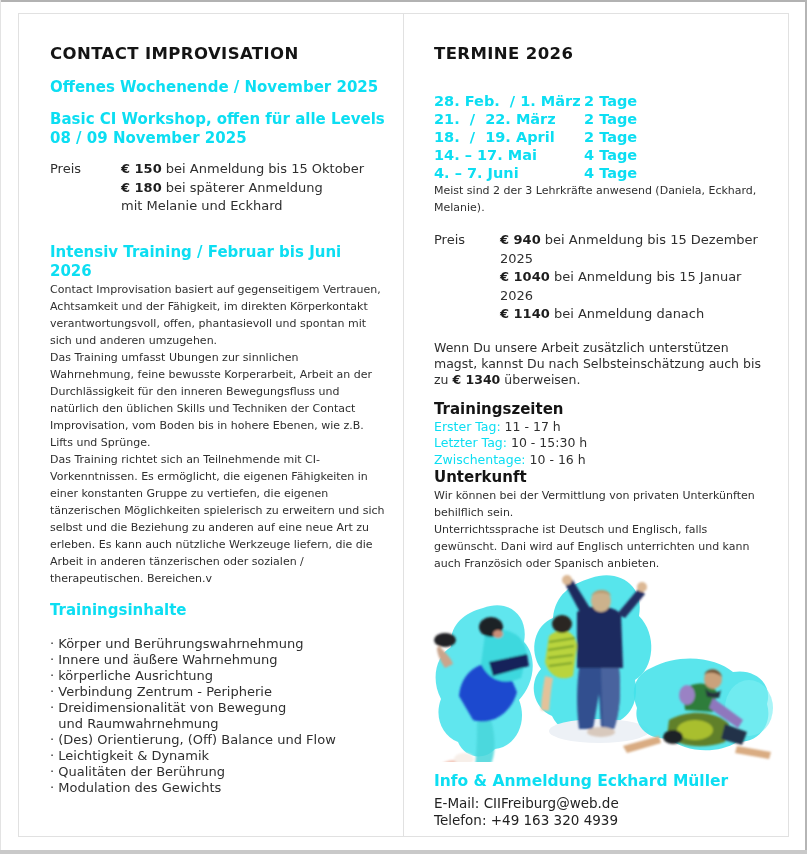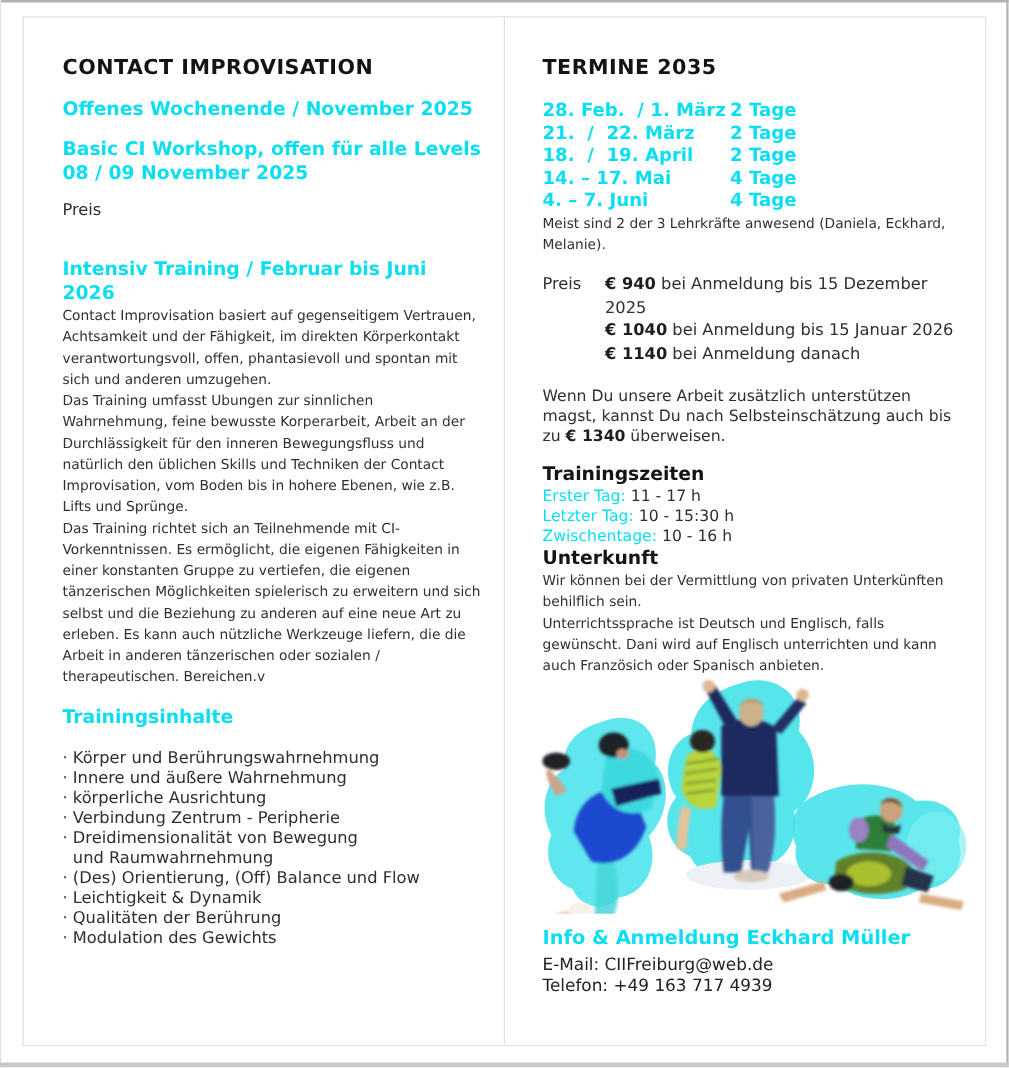"TERMINE 2035" h1.page-title { text: 2035 -> 2026 }
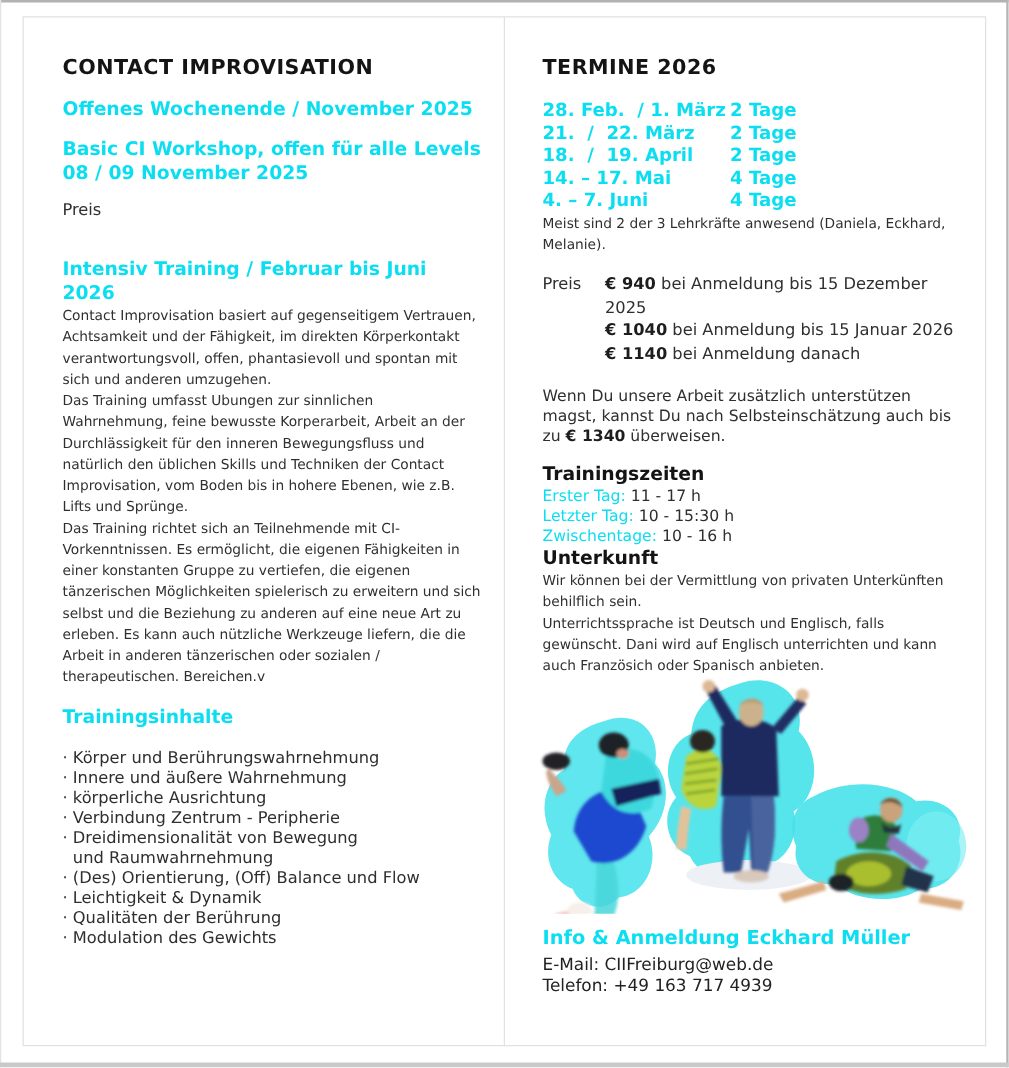"28. Feb. / 1. März" .dates { margin-top: 16px -> 28px }
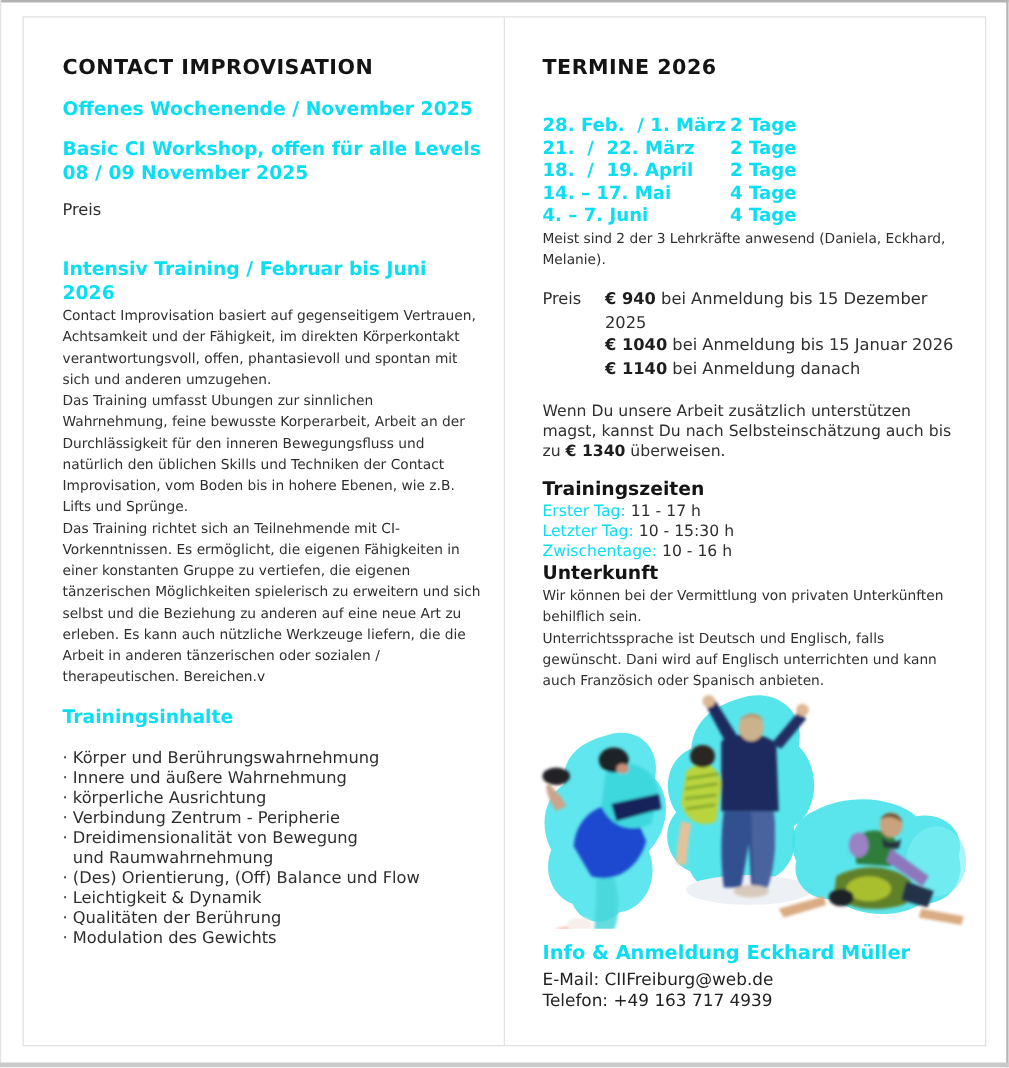"Preis" .price-block { gap: none -> 16px }
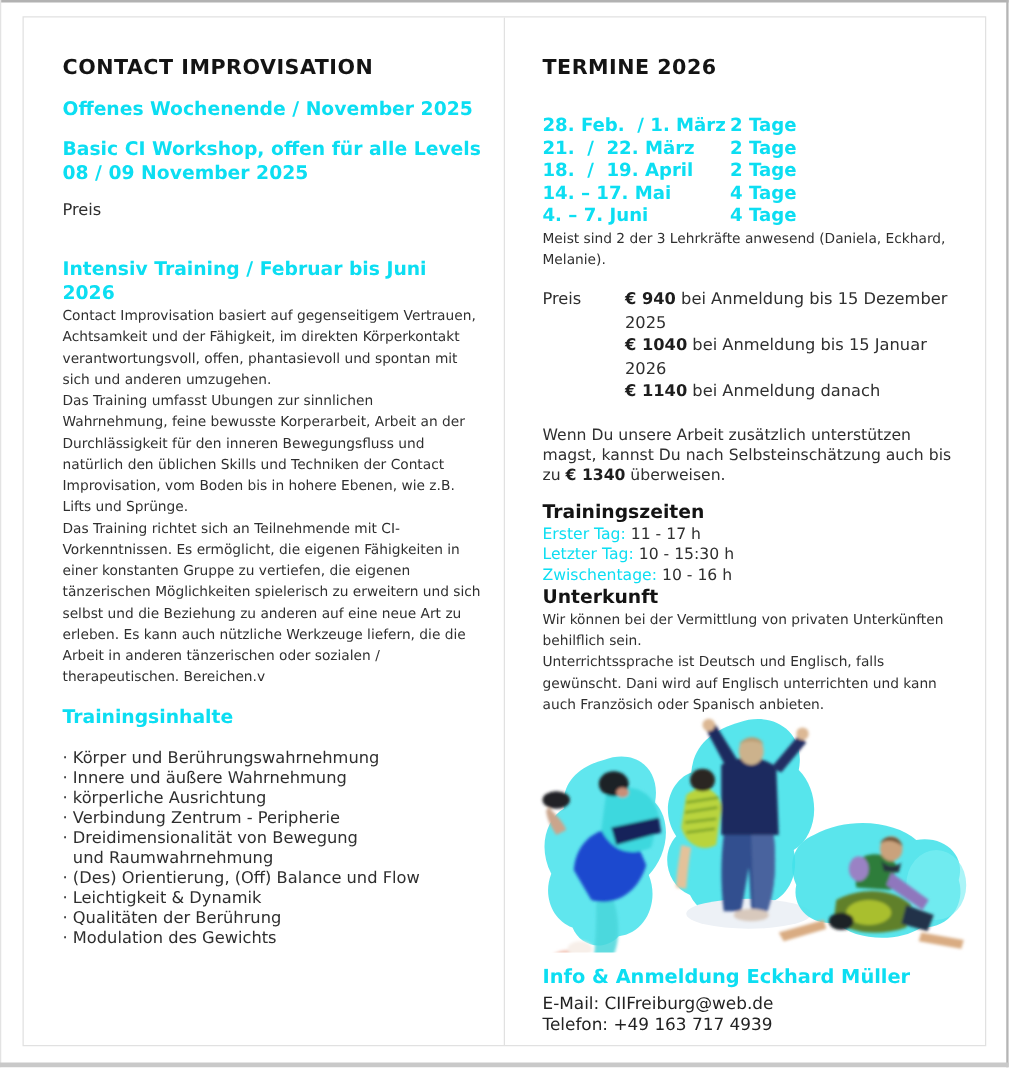"€ 150 bei Anmeldung bis" div.price-lines { html: none -> <div> <div><b>€ 150</b><span> bei Anmeldung bis 15 Oktober</span></div> <div><b>€ 180</b><span> bei späterer Anmeldung</span></div> <div>mit Melanie und Eckhard</div> </div> }
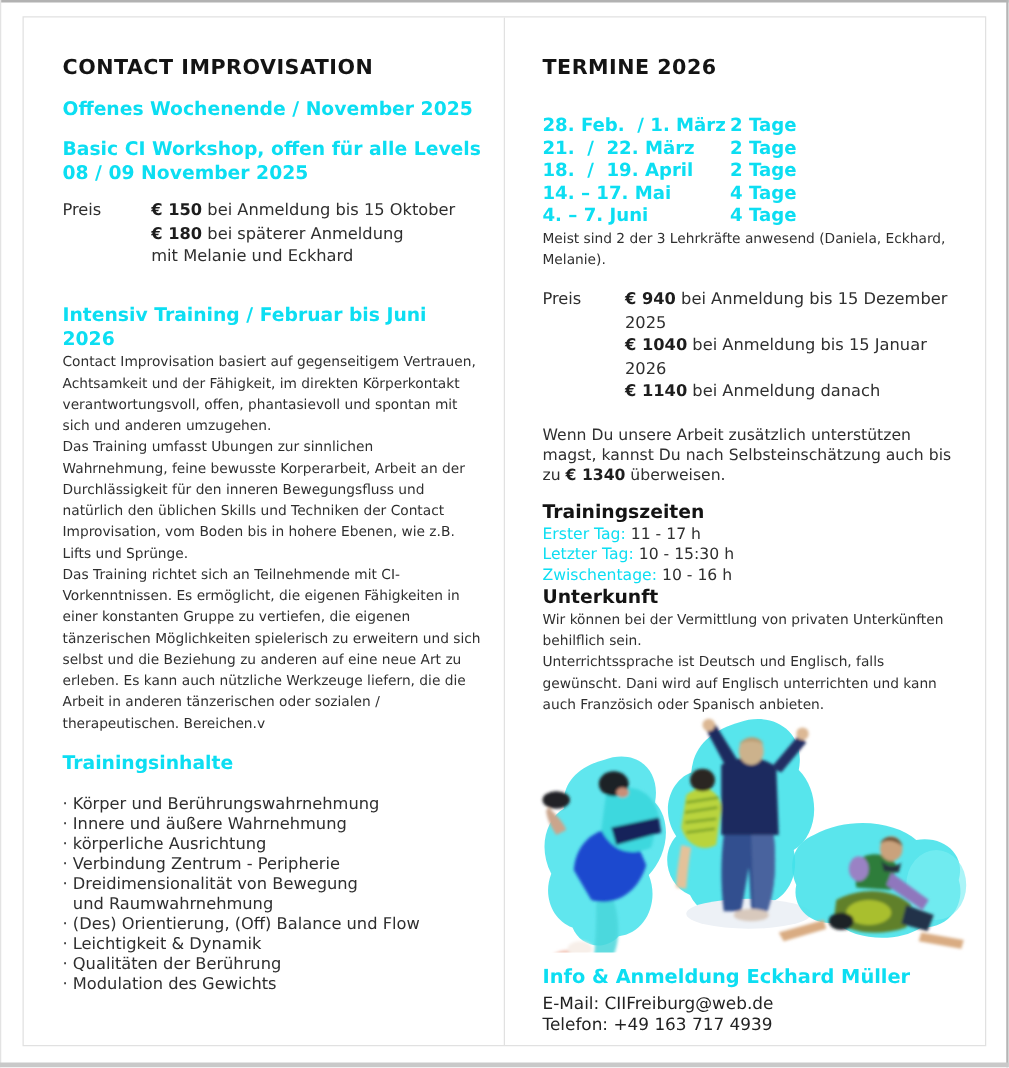"+49 163 717 4939" span { text: +49 163 717 -> +49 163 320 }
